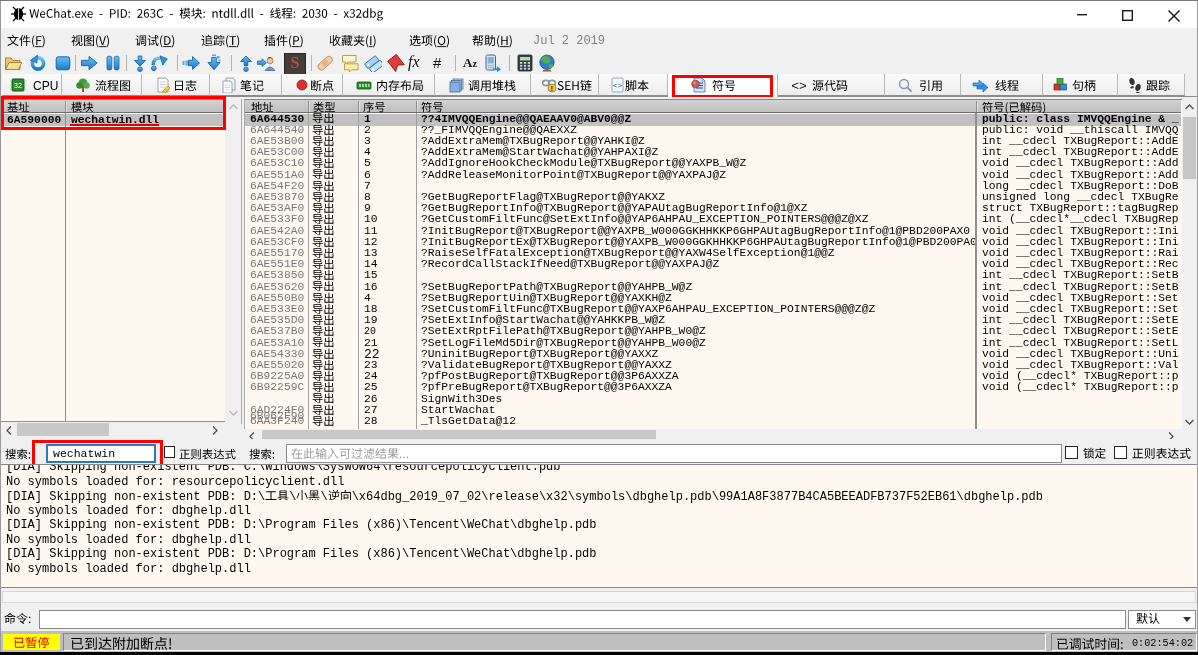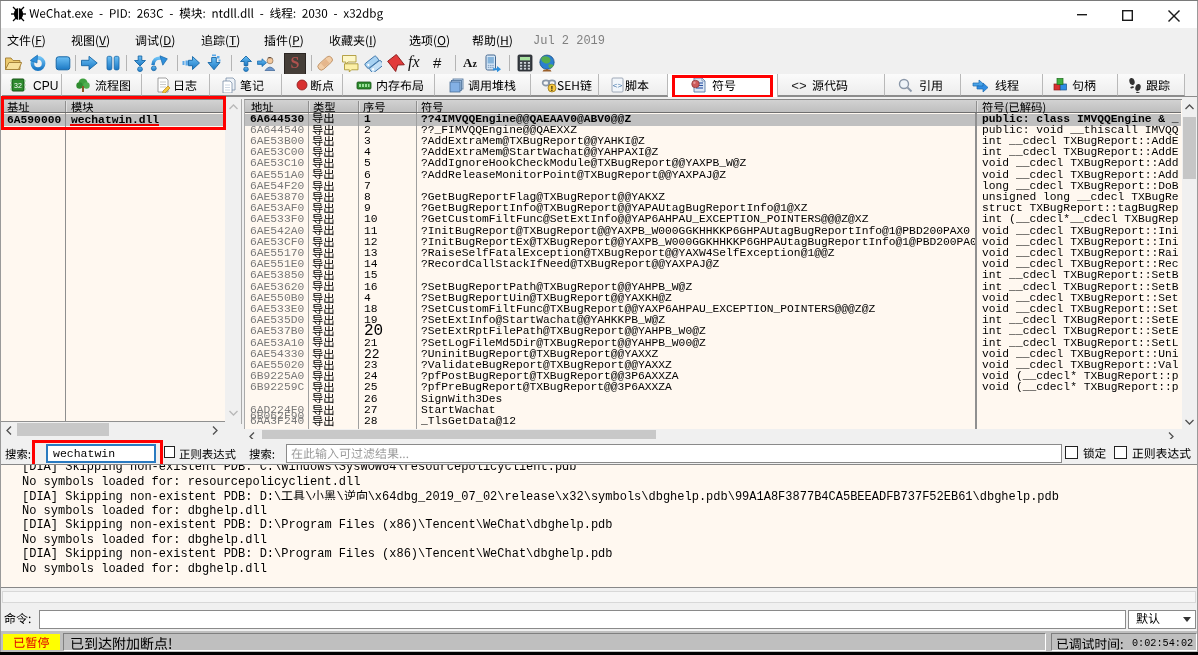"20" div.abs { font-size: 16px -> 10px }
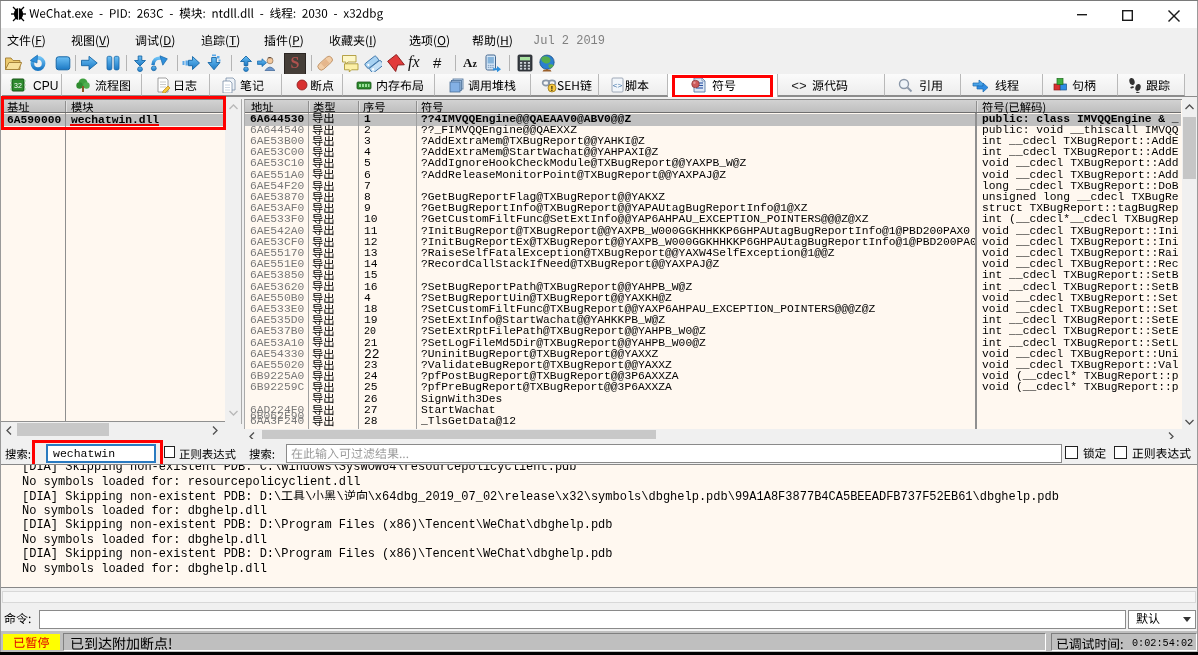"[DIA] Skipping non-existent PDB:" div.abs { left: 17px -> 1px }
